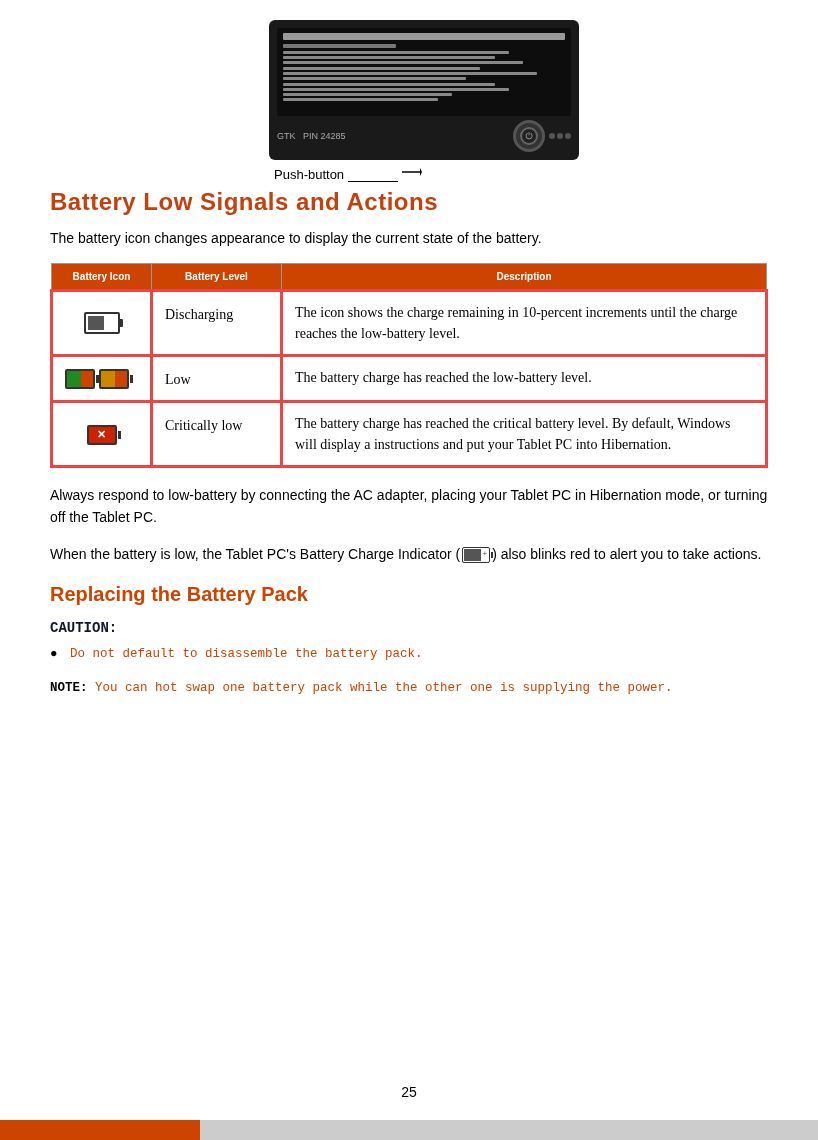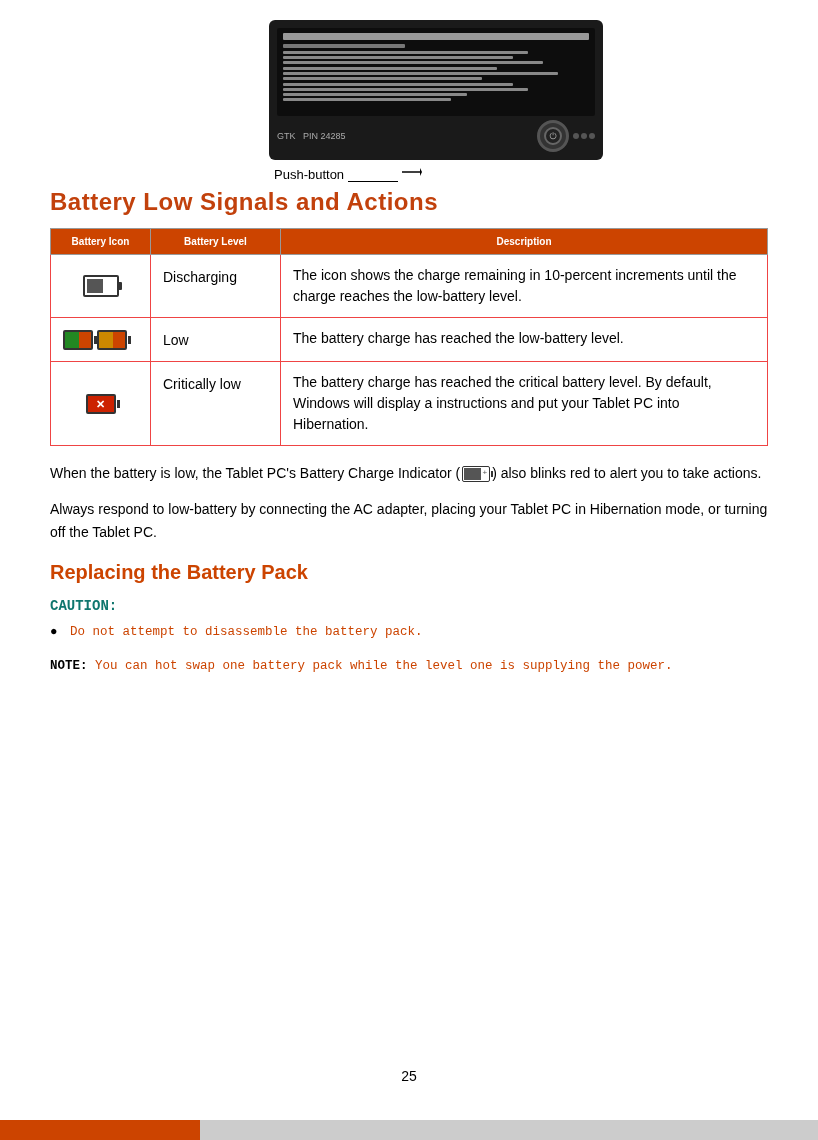"GTK PIN 24285" .device-image { width: 334px -> 310px }
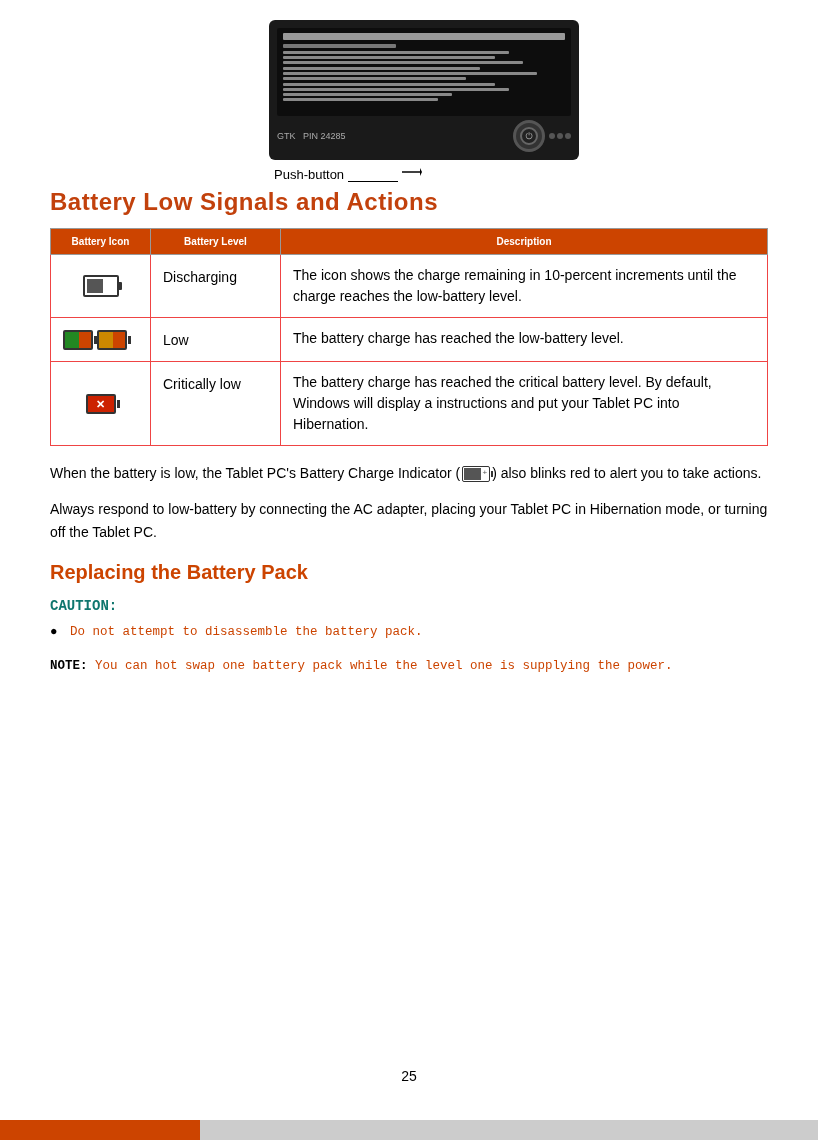"The battery icon changes appearance" p.intro-para { html: none -> <p>The battery icon changes appearance to display the current state of the battery.</p> }
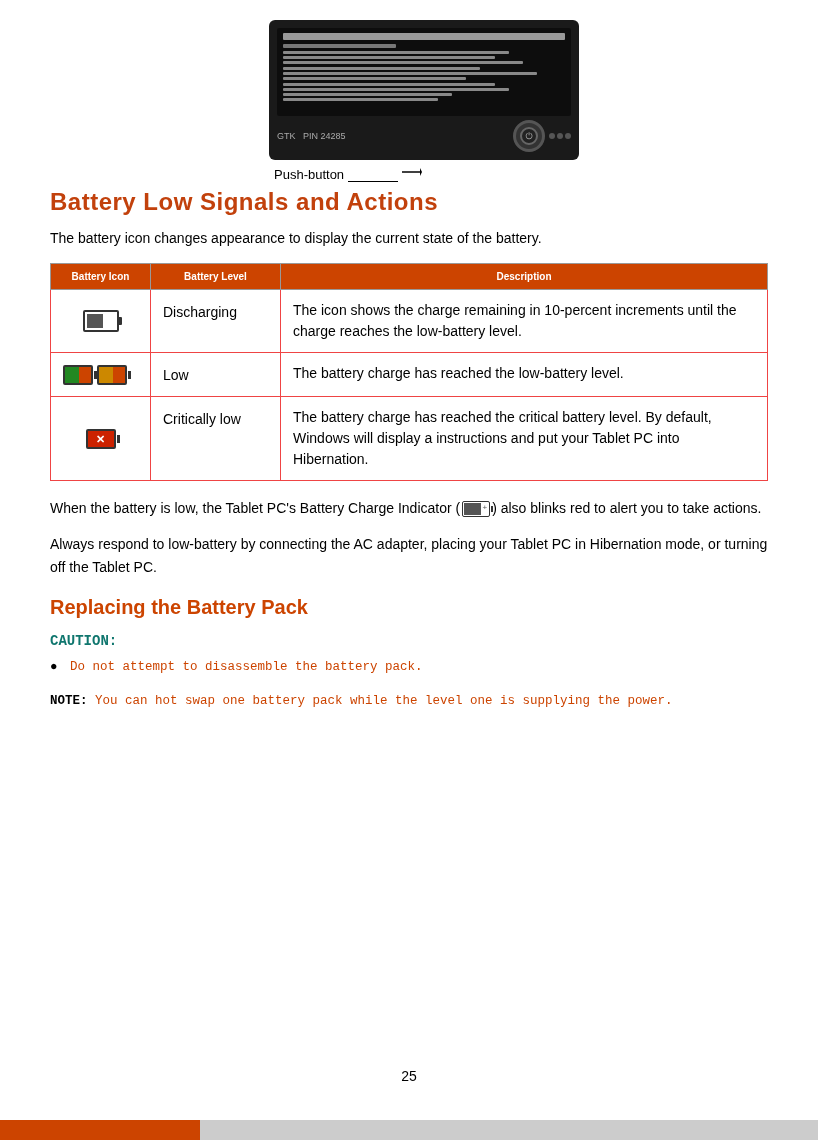"Discharging" .battery-table td { border: 1px solid #ef4444 -> 3px solid #ef4444; font-family: none -> Liberation Serif, serif }
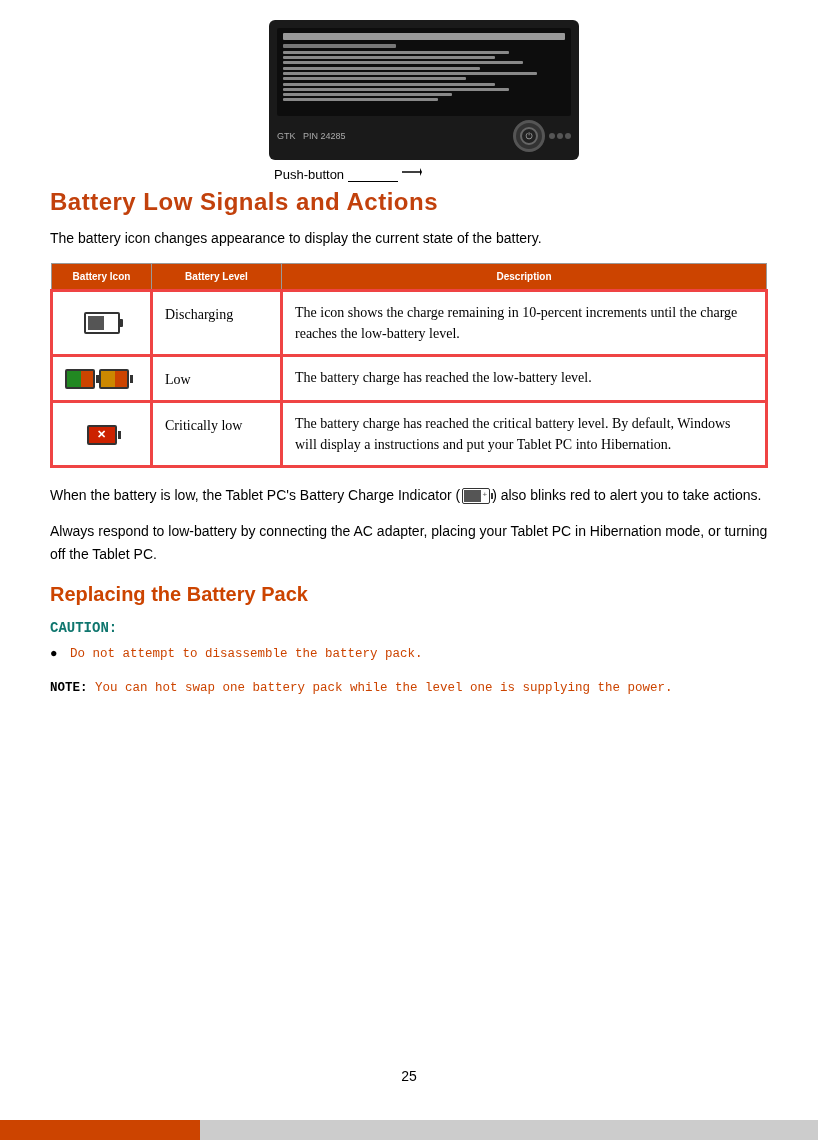"When the battery is low," p.body-para { order: before "Always respond to low-battery by" -> after "Always respond to low-battery by" }
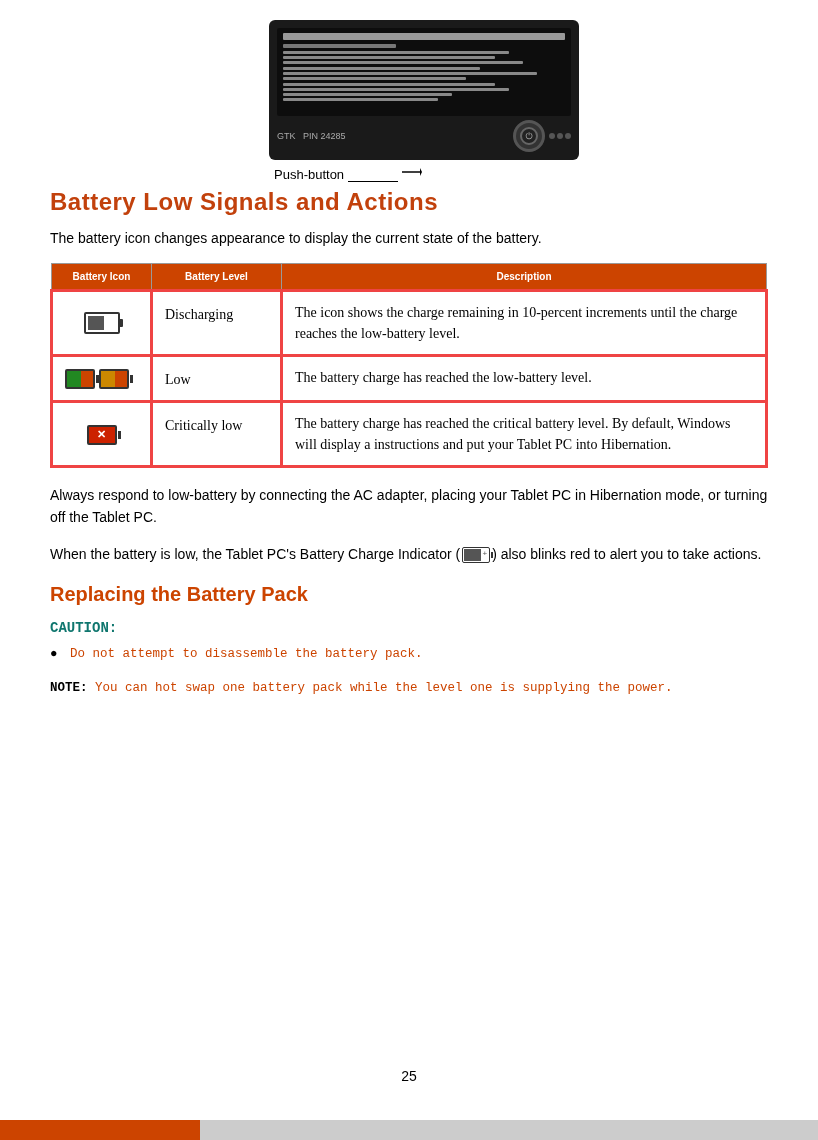"CAUTION:" .caution-label { color: #0f766e -> #0f172a }
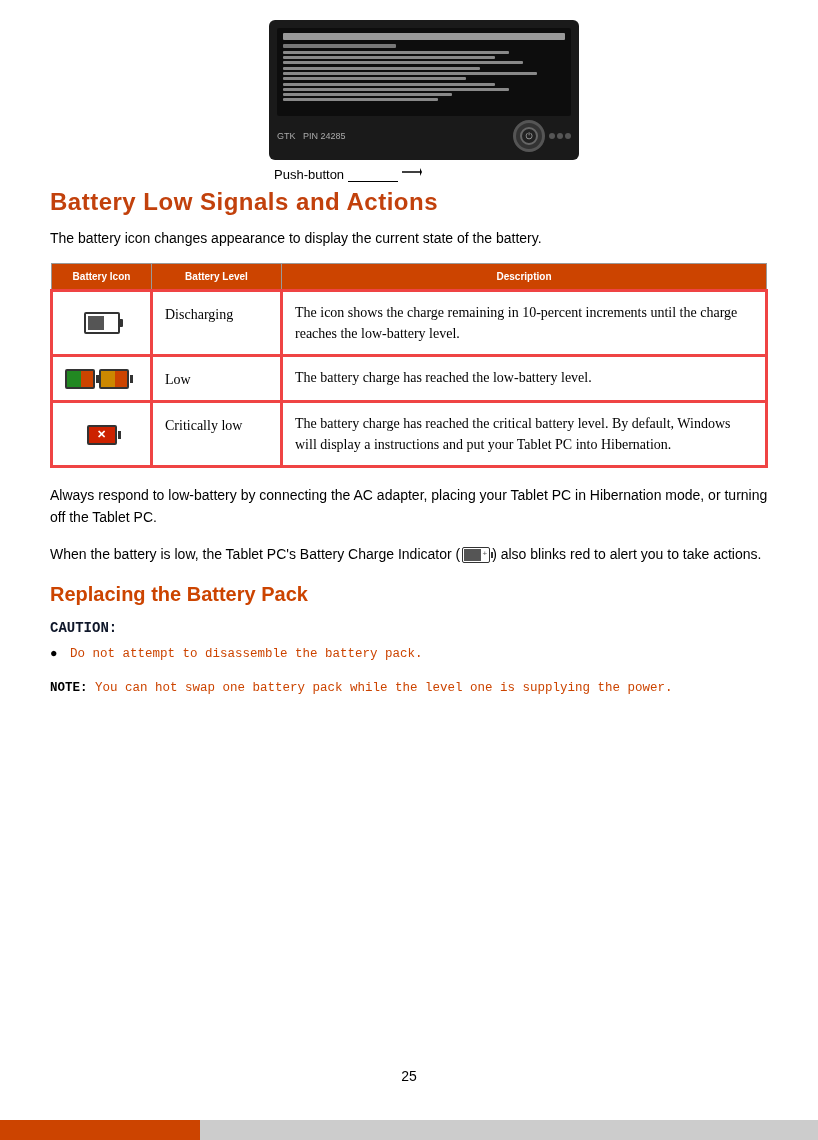"Do not attempt to disassemble" li { text: attempt -> default }
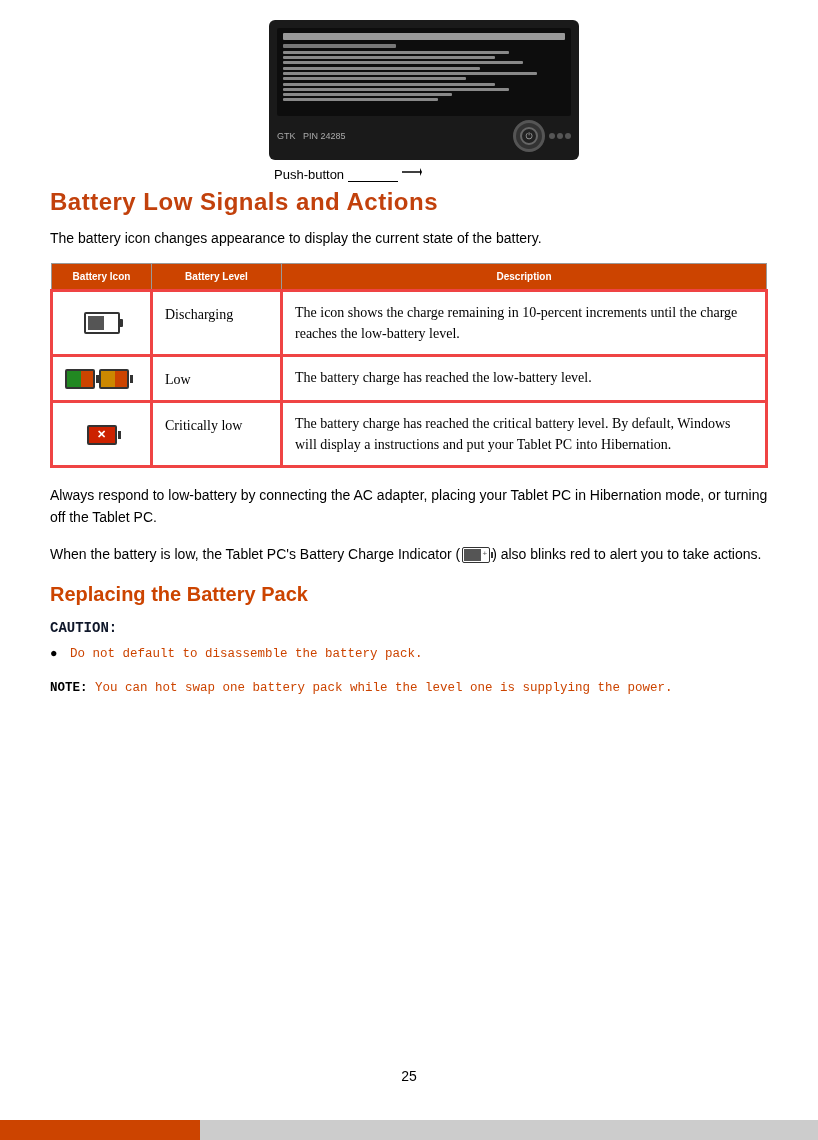"You can hot swap one" span { text: level -> other }
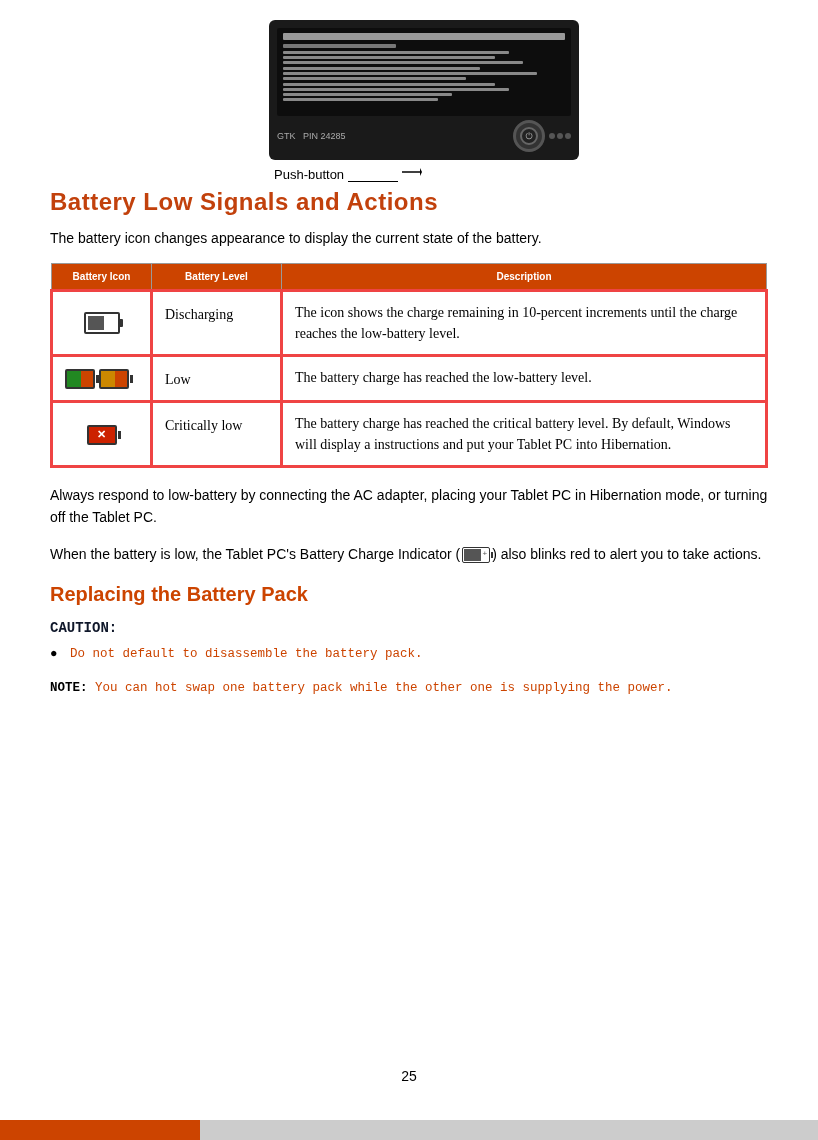"25" .page-footer { bottom: 56px -> 40px }
